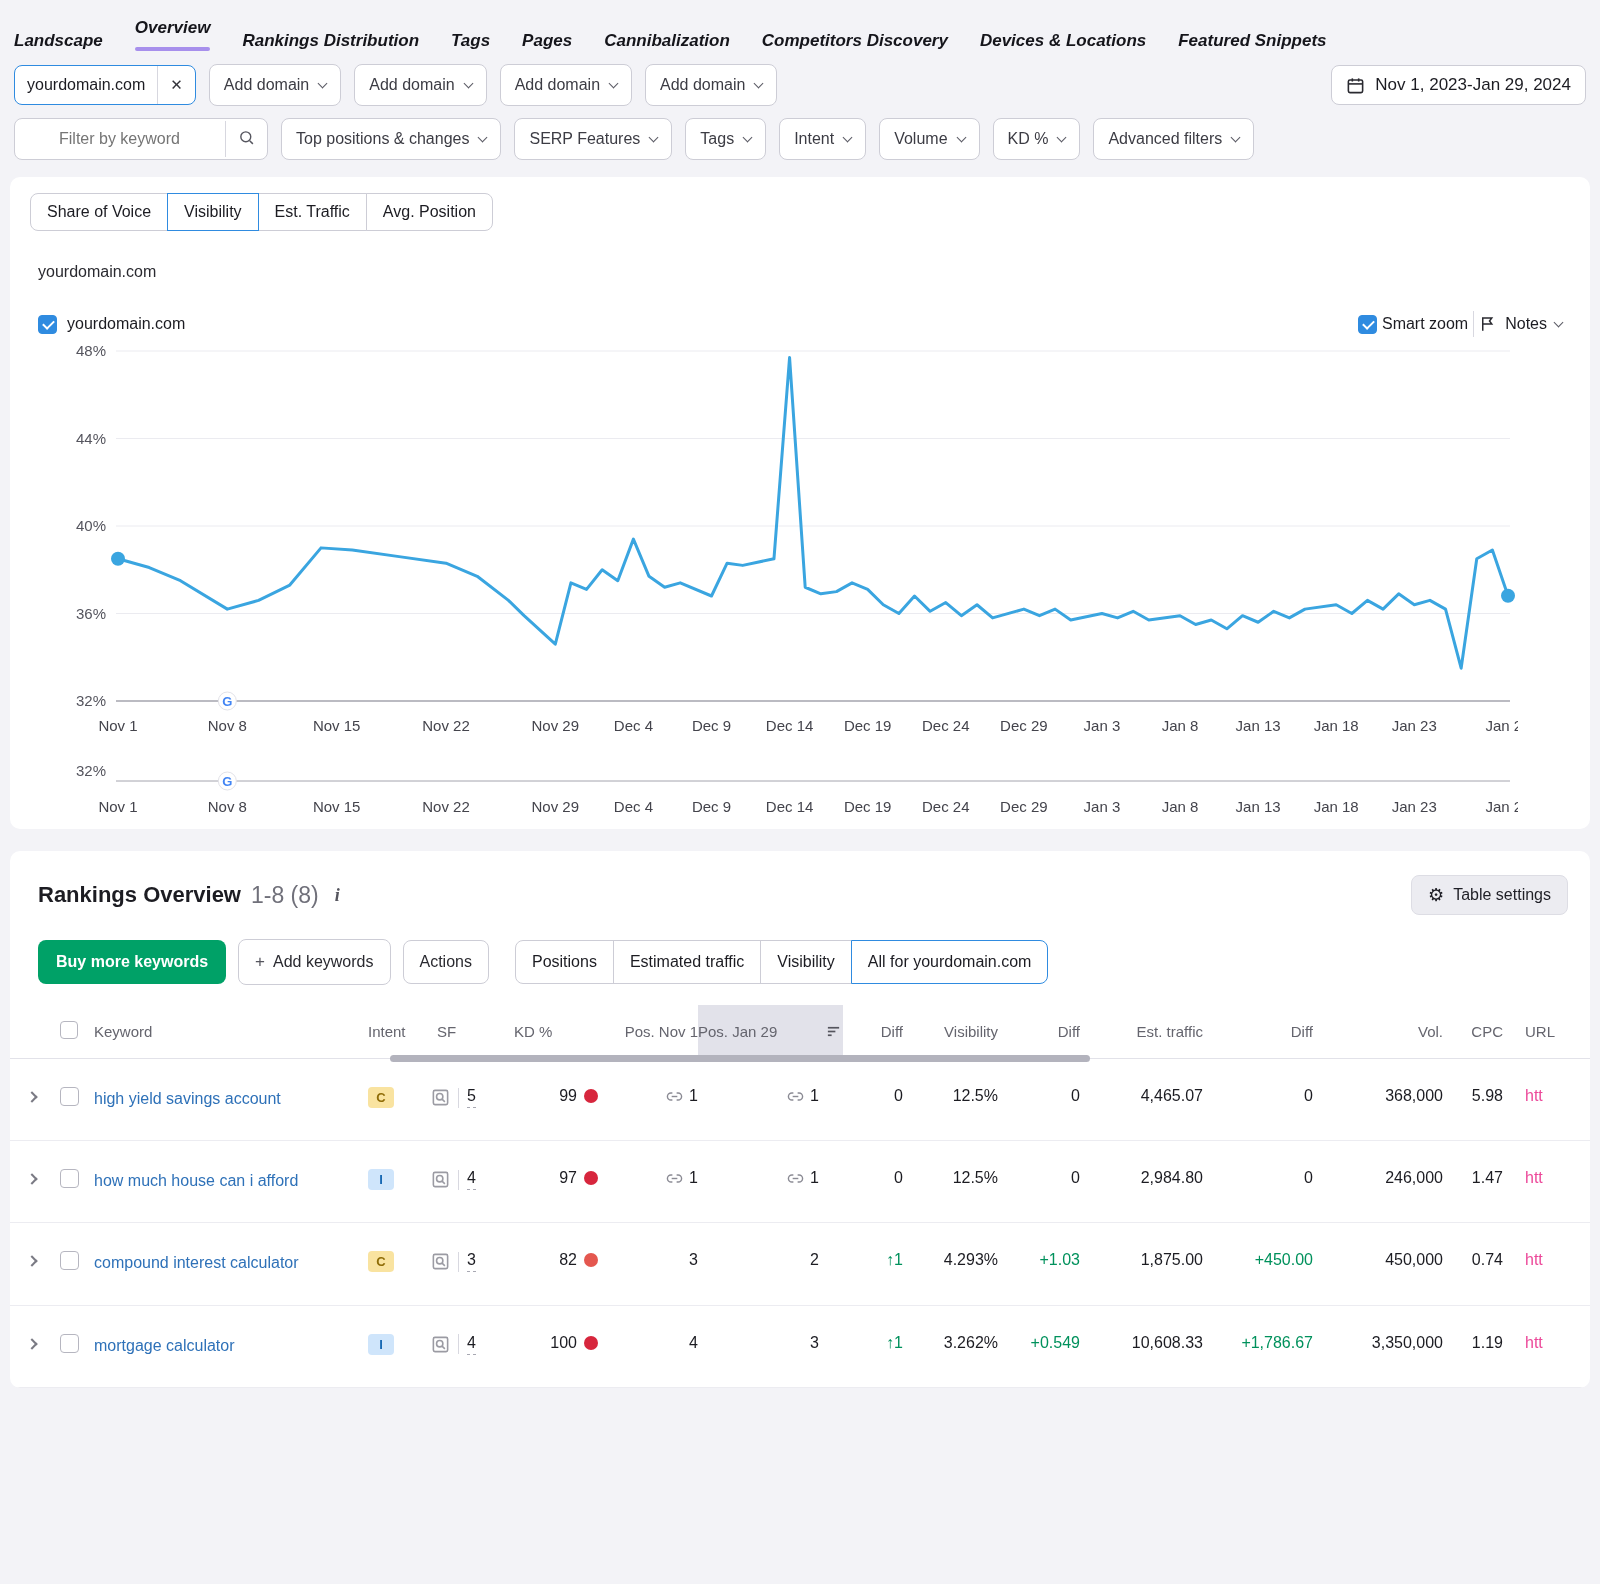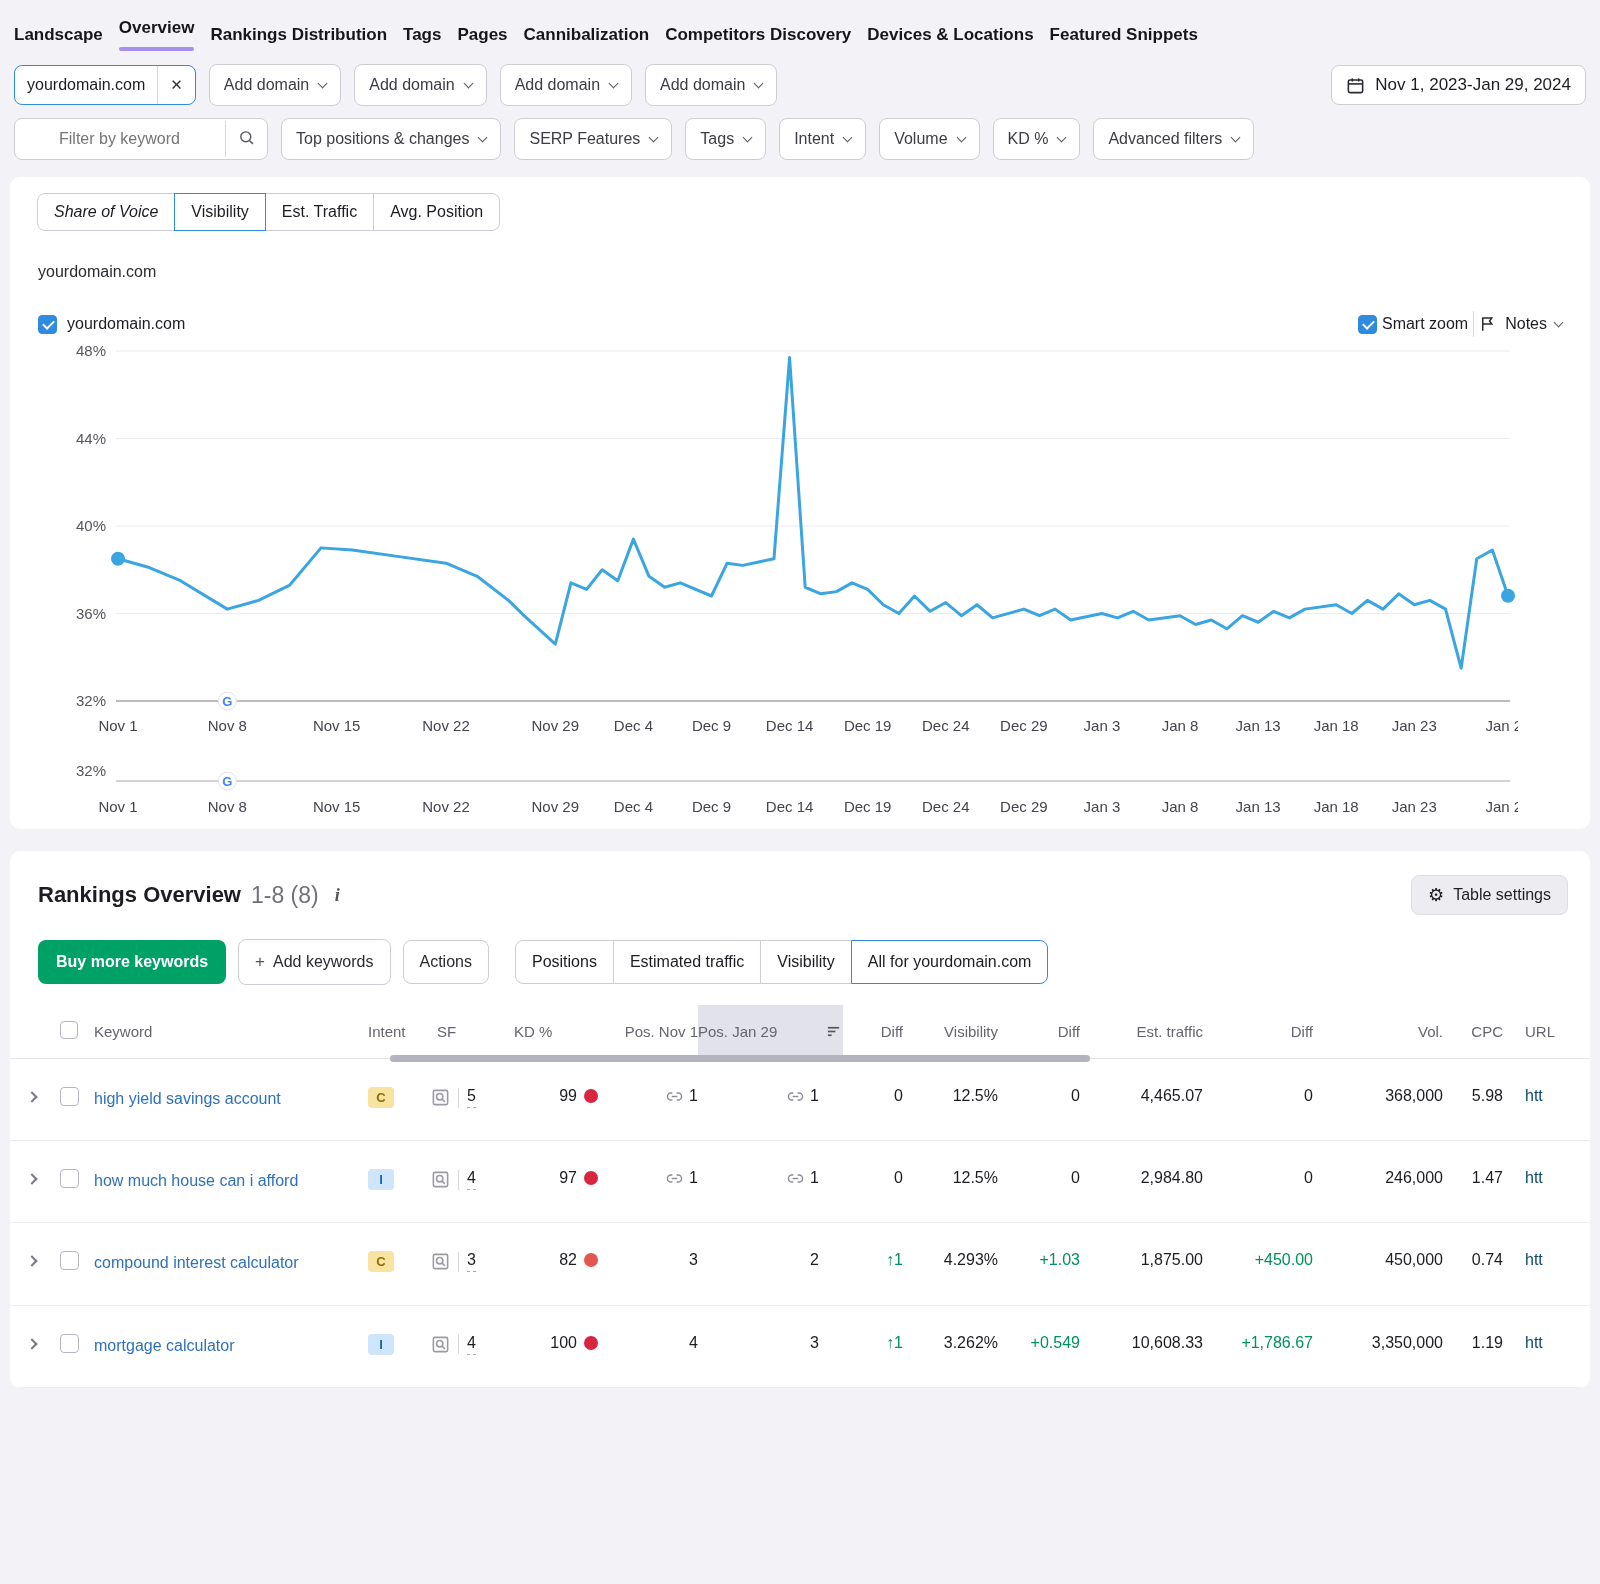"Landscape" .topnav { align-items: center -> flex-end; font-style: none -> italic; gap: 16px -> 32px }
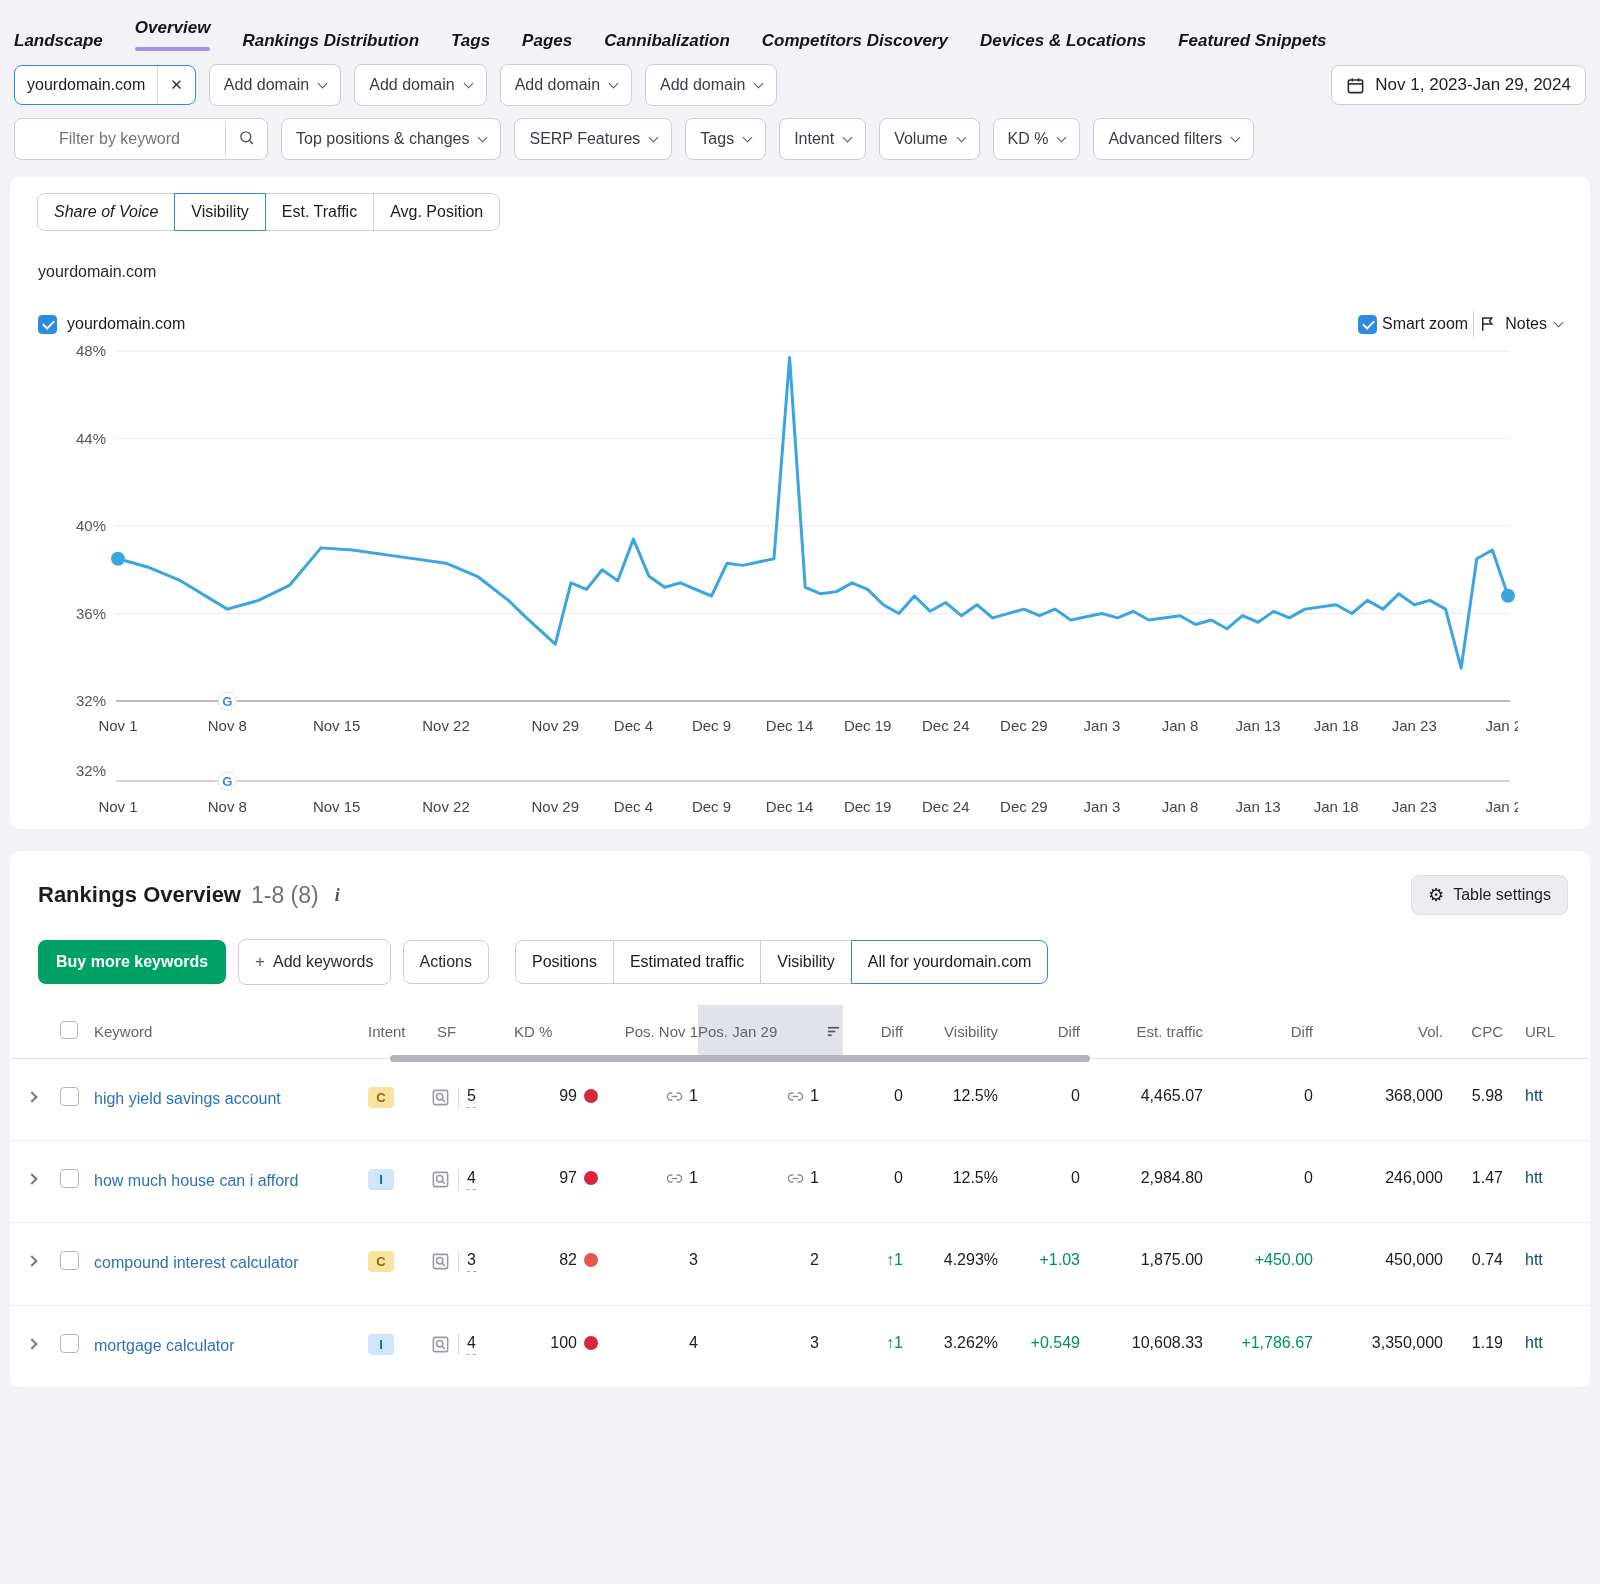"Share of Voice" .mtab:first-child { font-style: italic -> none; margin-left: 11px -> 4px }
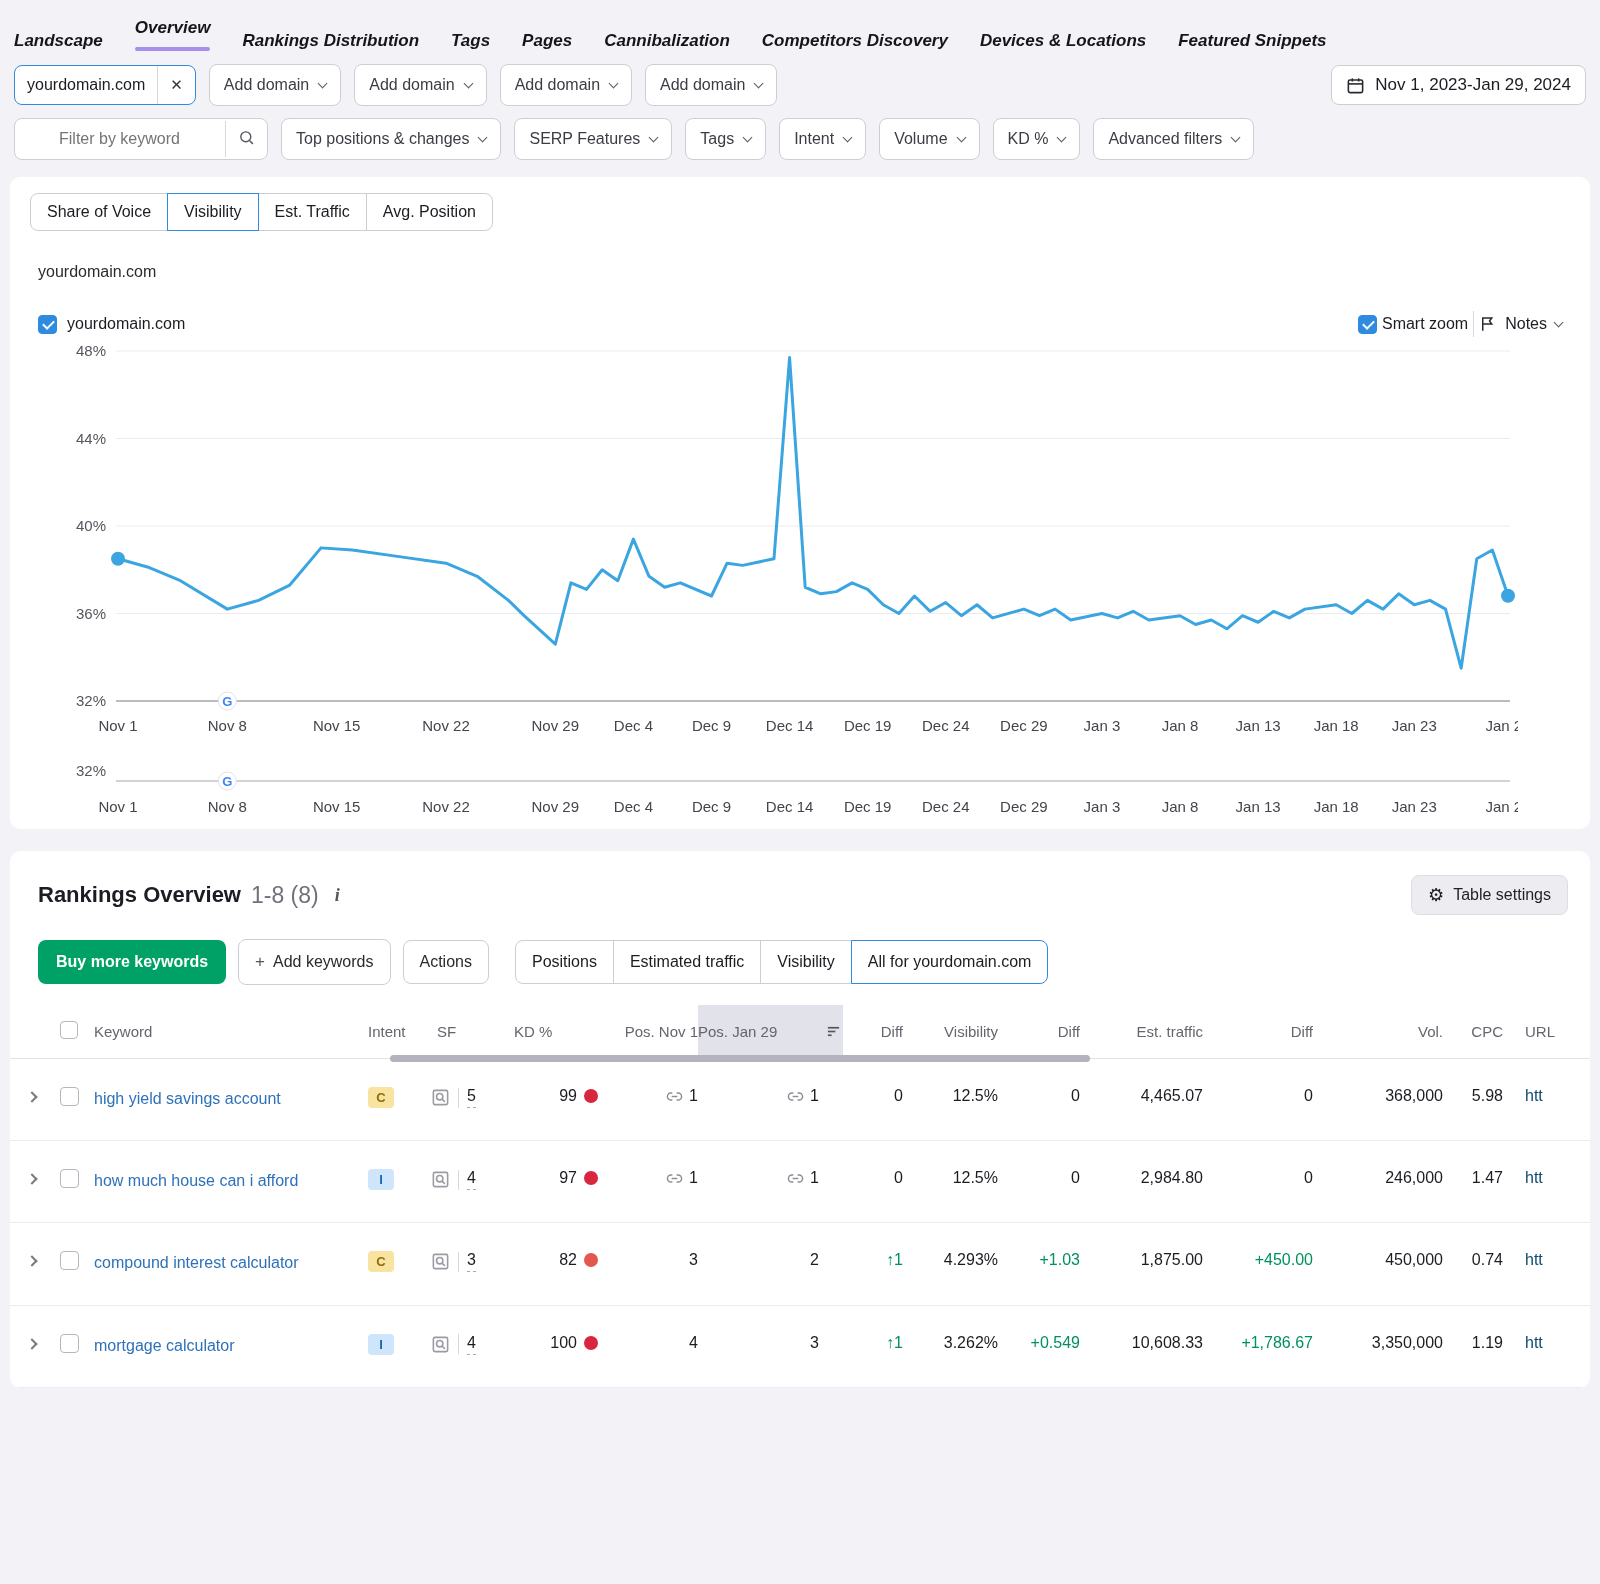"htt" .url-link { color: #0c4a6e -> #ec4899 }
